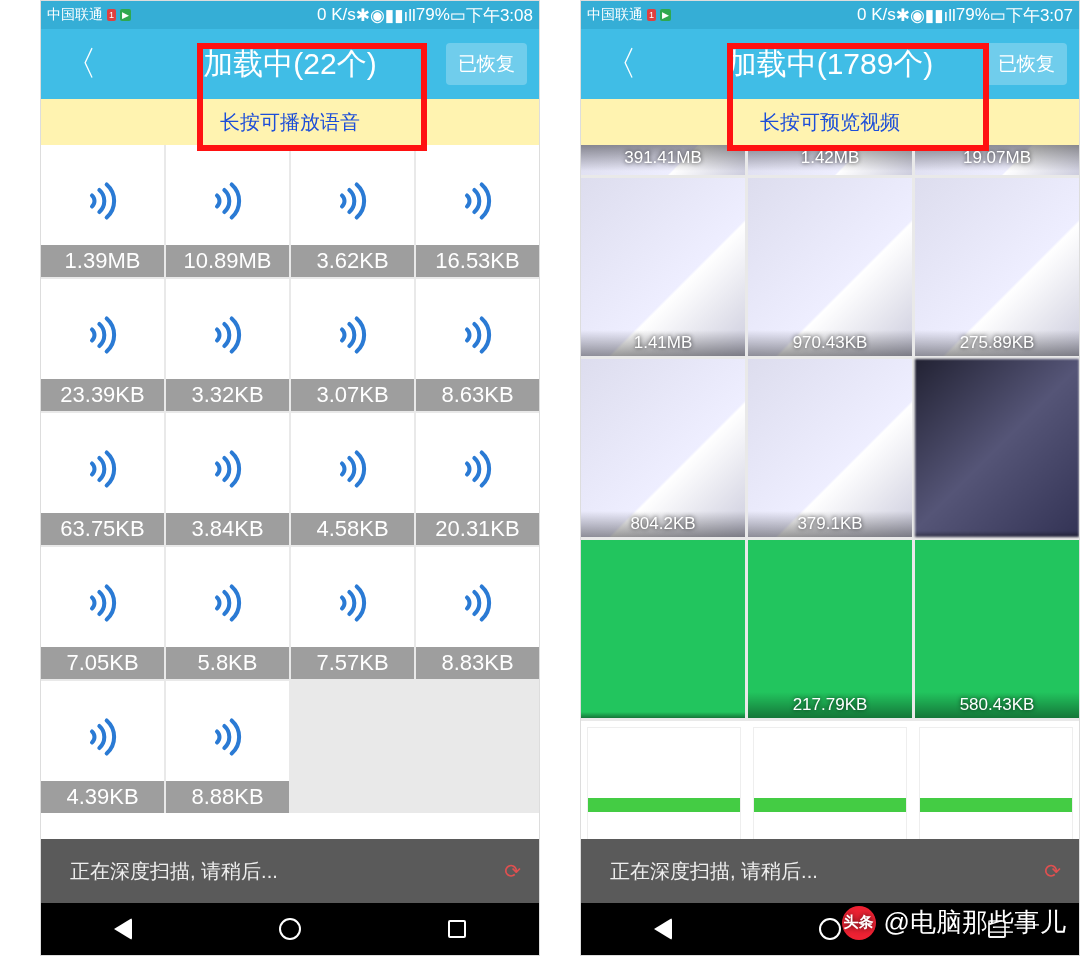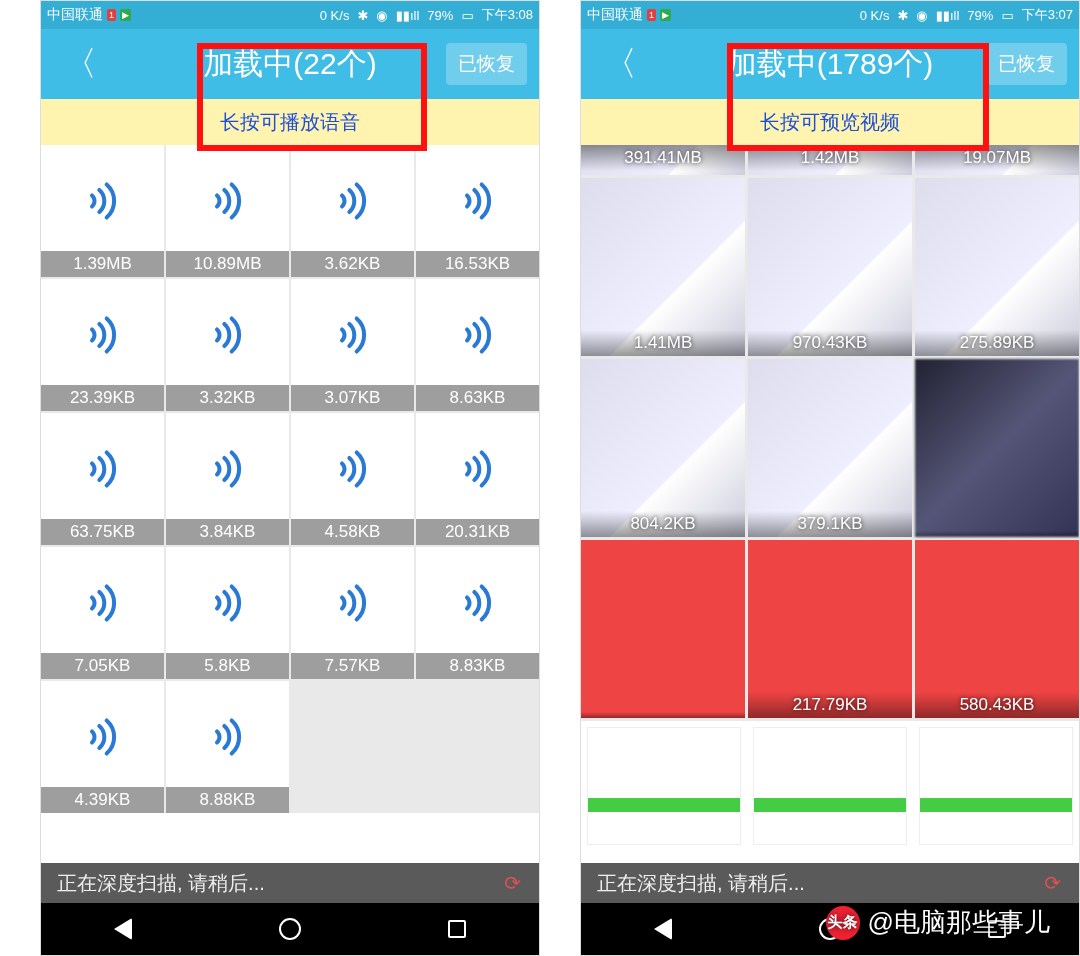"0 K/s" .status-right { font-size: 13px -> 17px; gap: 8px -> 0 }
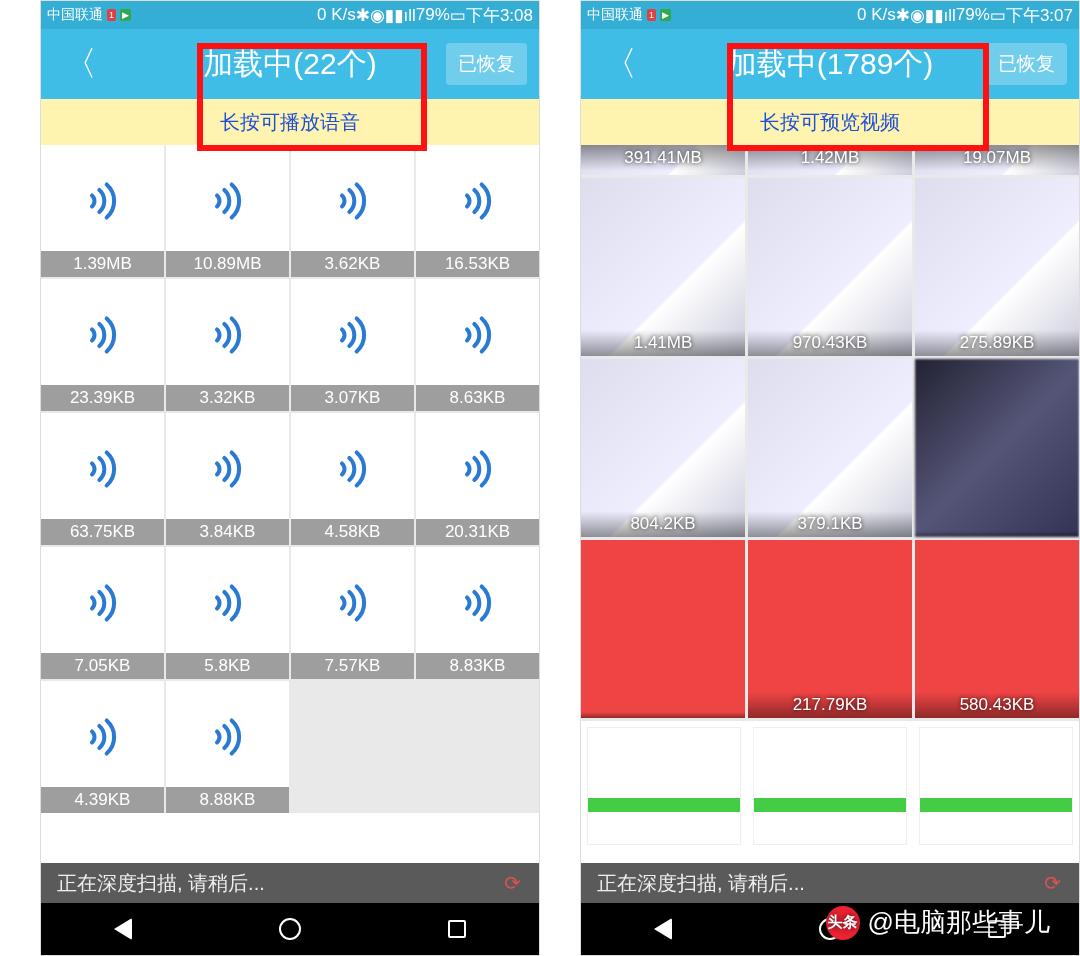"1.39MB" .size-label { font-size: 17px -> 22px }
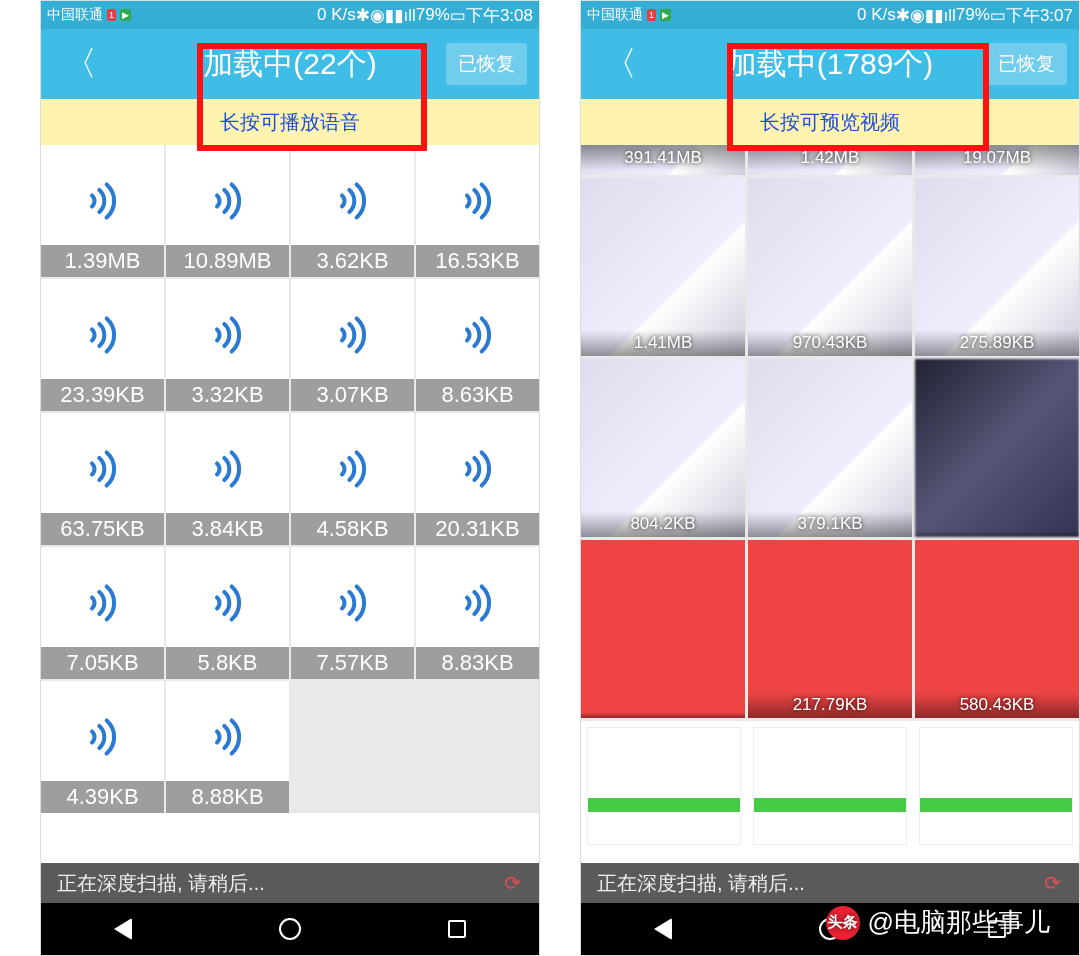"217.79KB" .thumb-white { background: #ef4444 -> #22c55e }
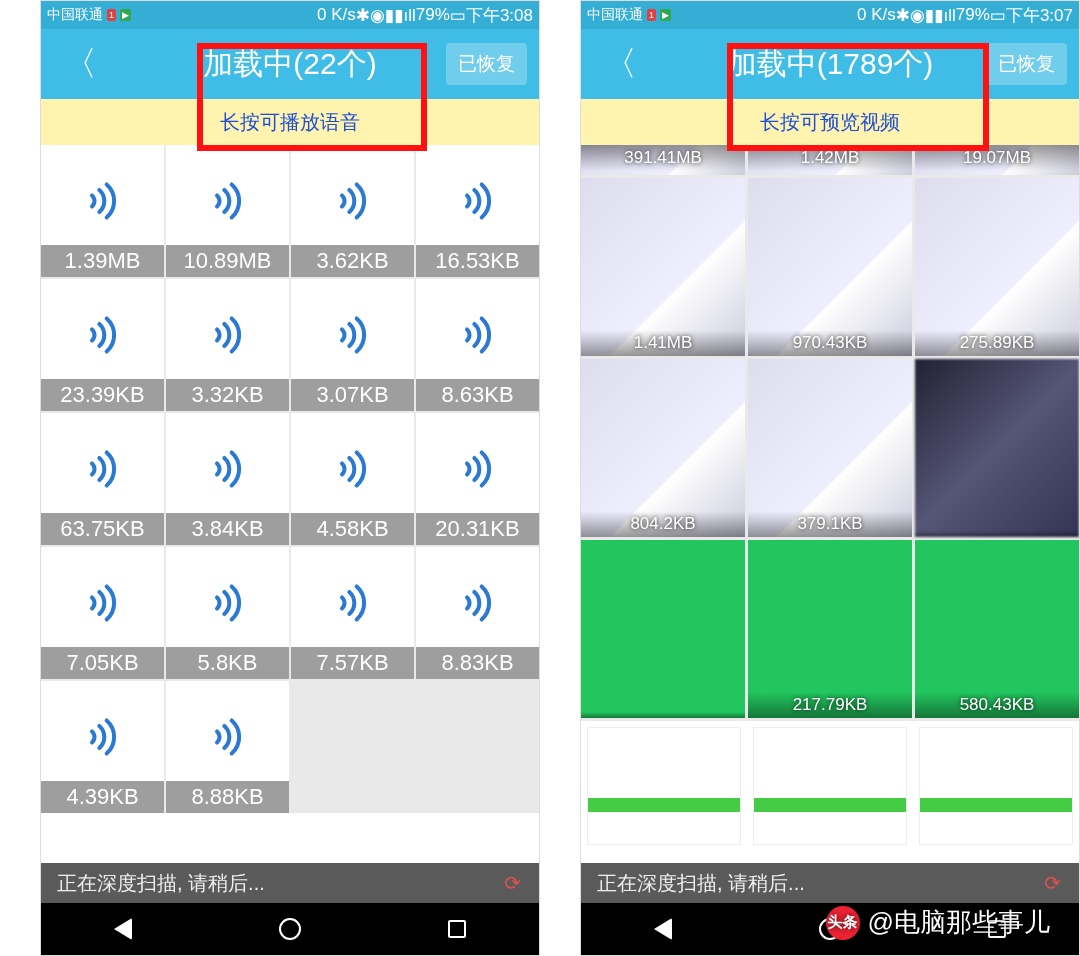"正在深度扫描, 请稍后..." .scan-bar { height: 40px -> 64px; padding: 0 16px -> 0 29px }
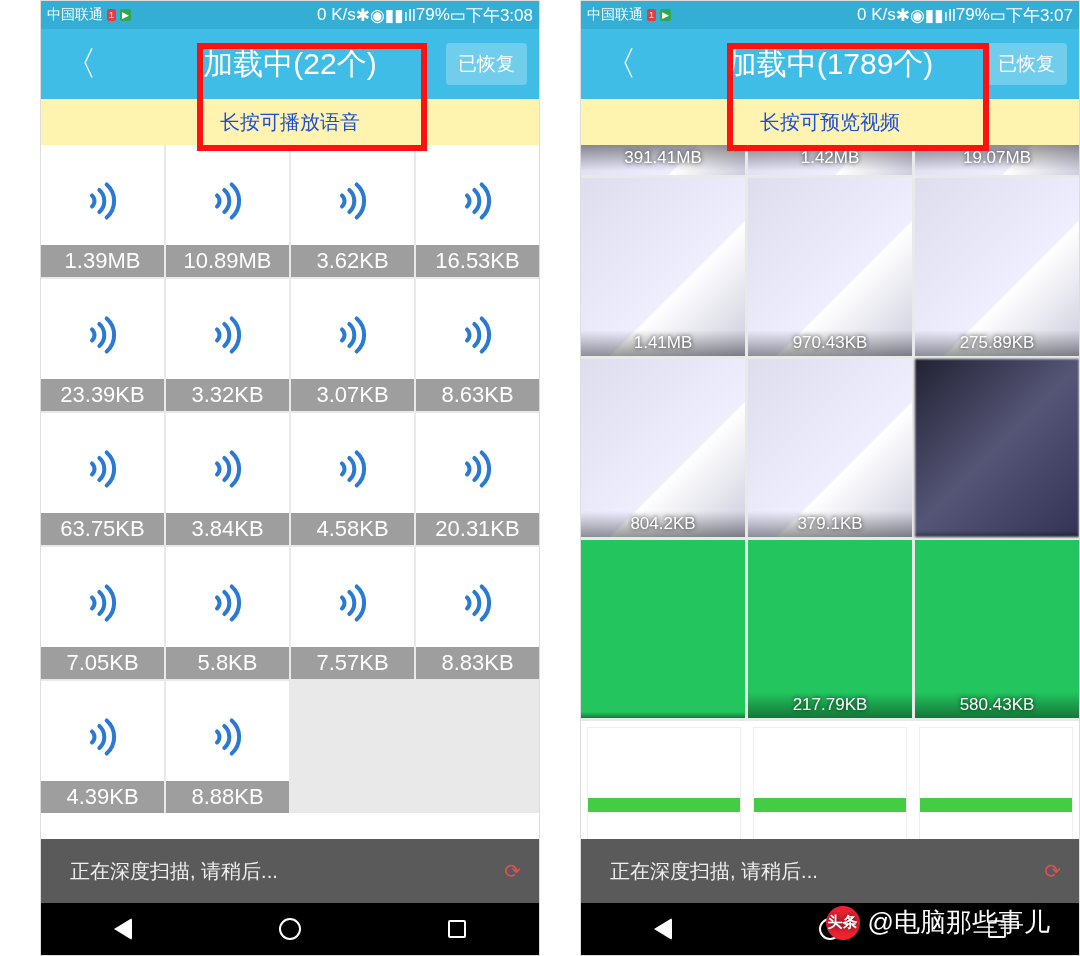"头条" .watermark { right: 30px -> 14px }
